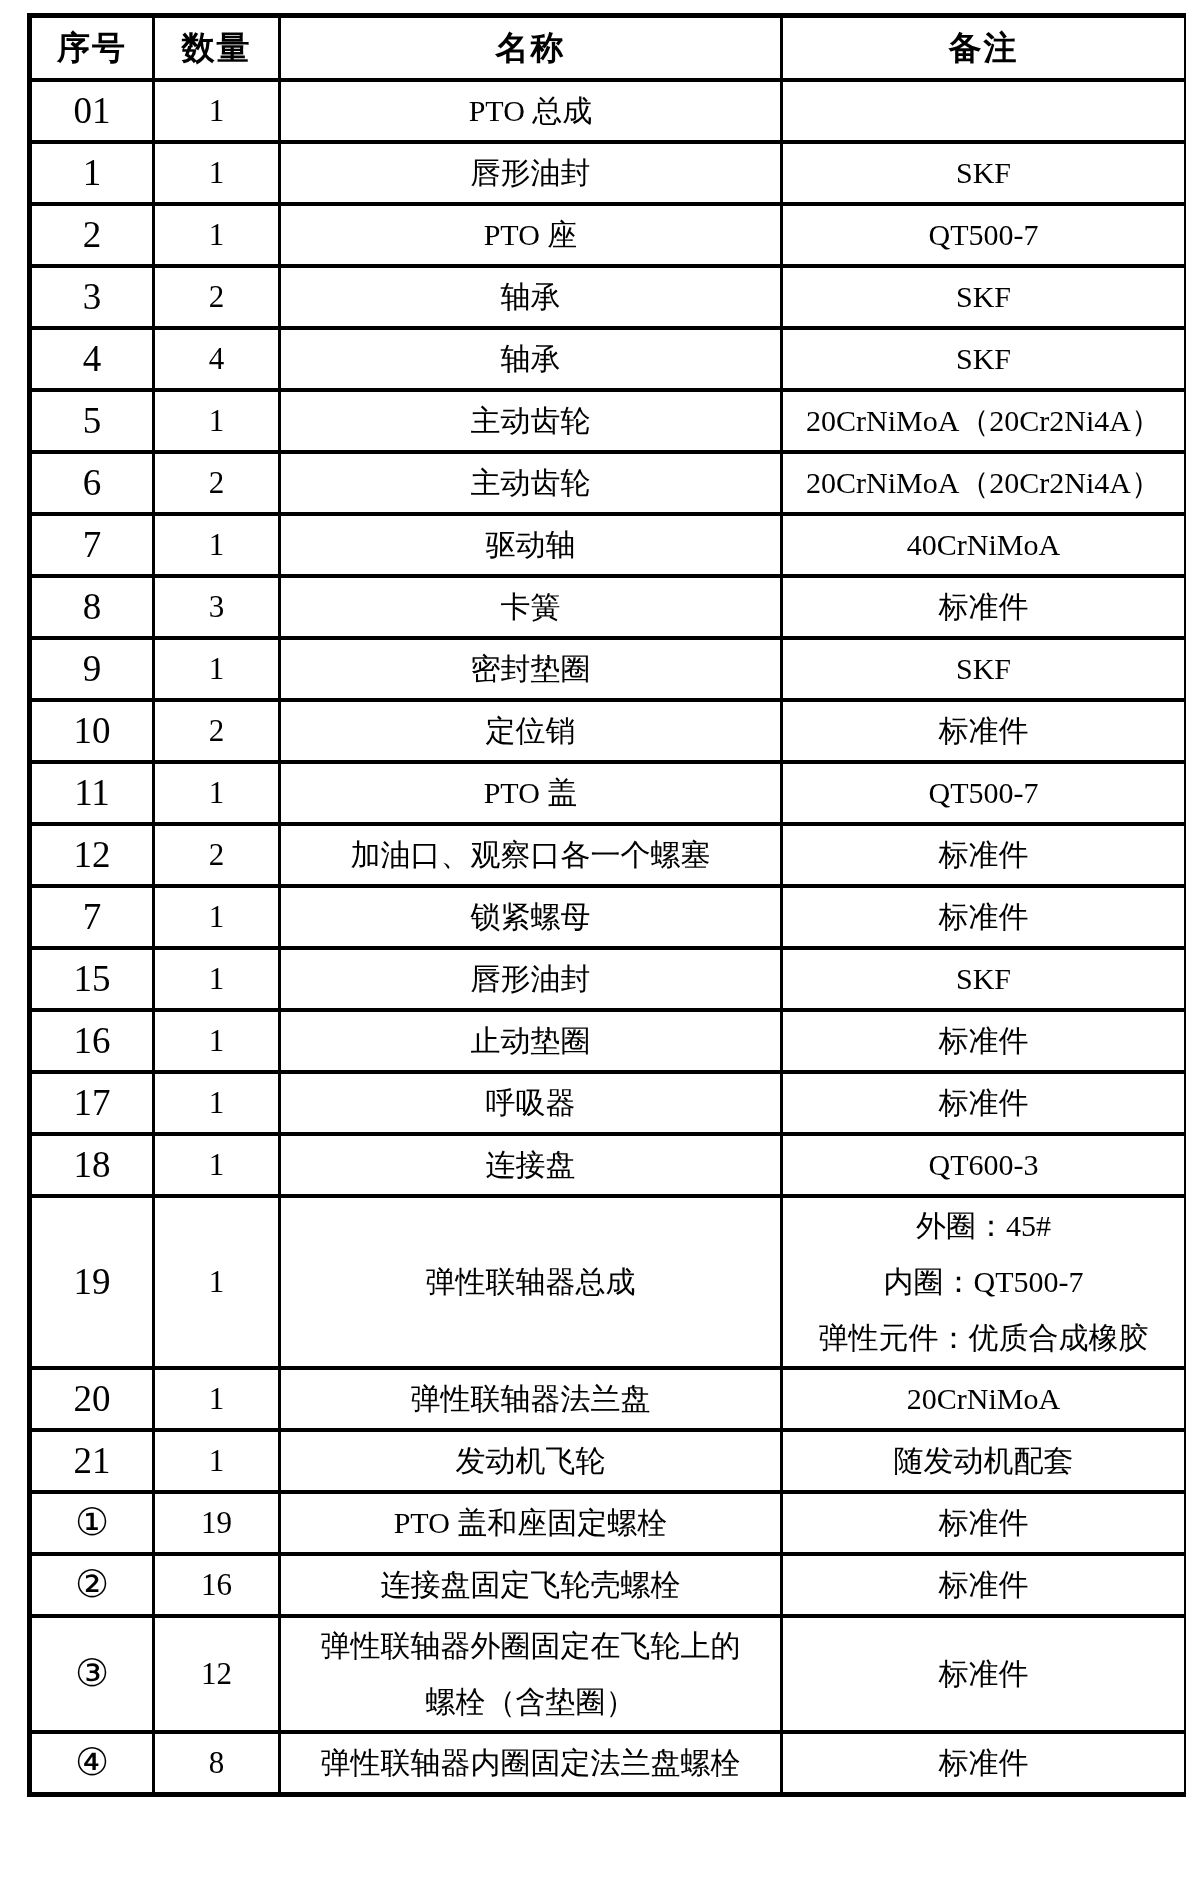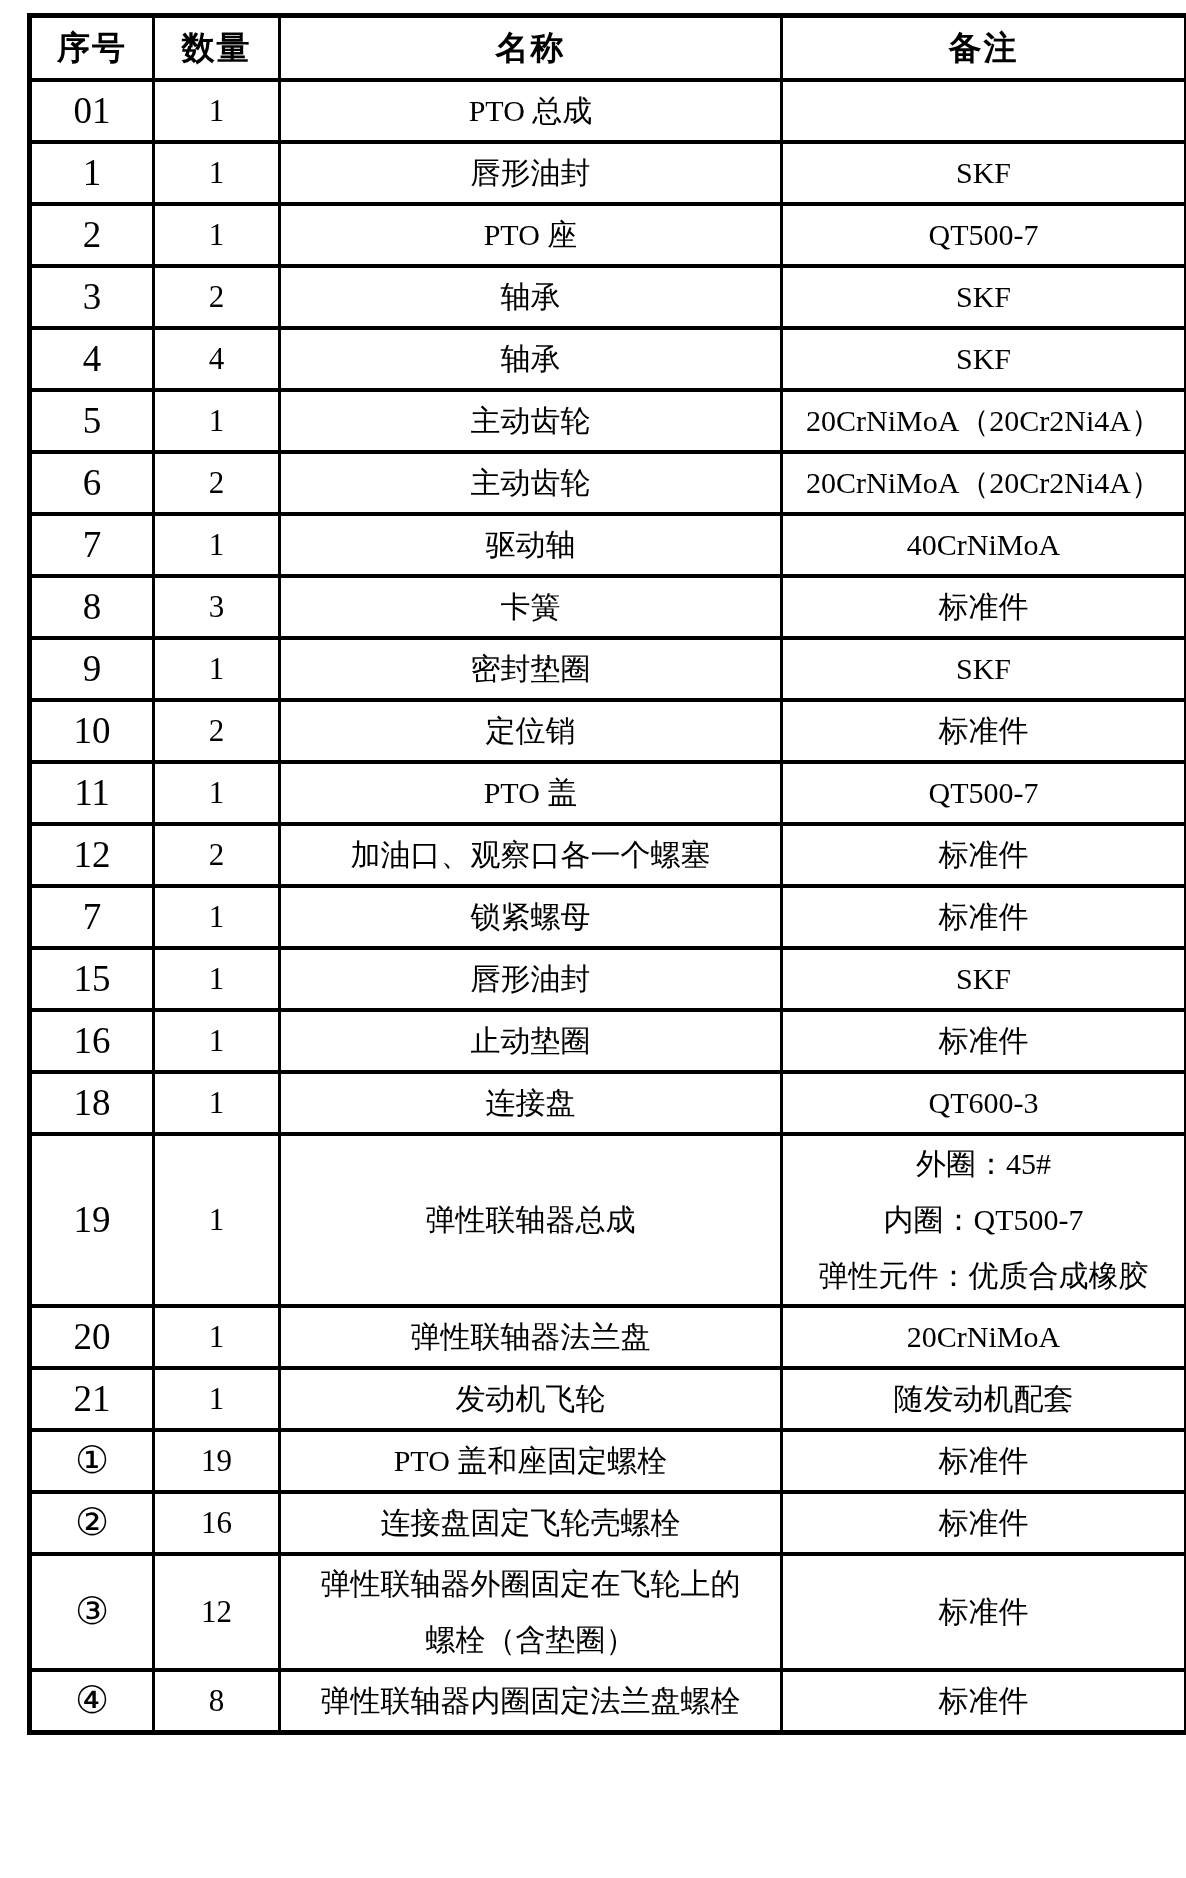"17" tr { html: none -> <tr> <td>17</td> <td>1</td> <td>呼吸器</td> <td>标准件</td> </tr> }
